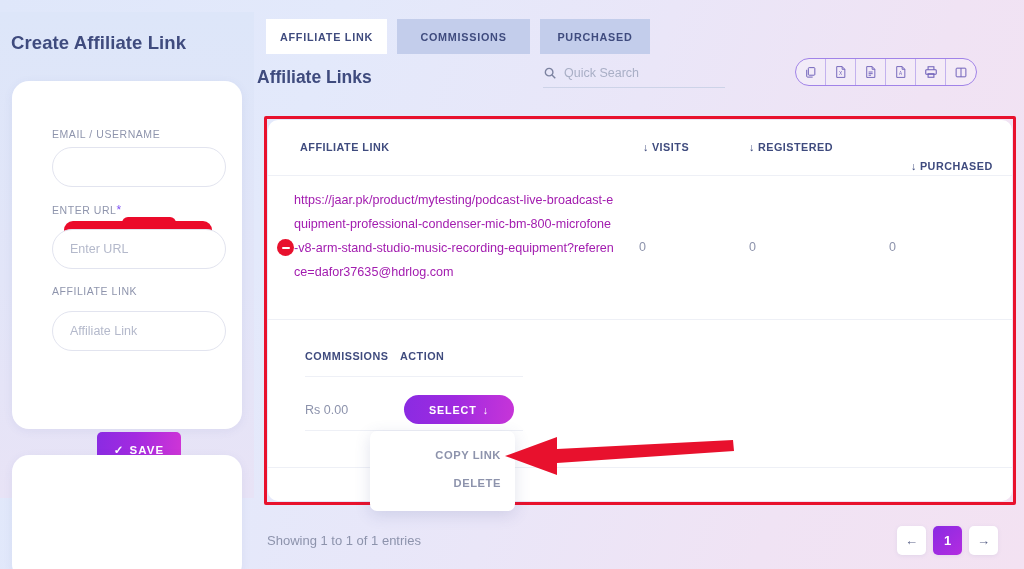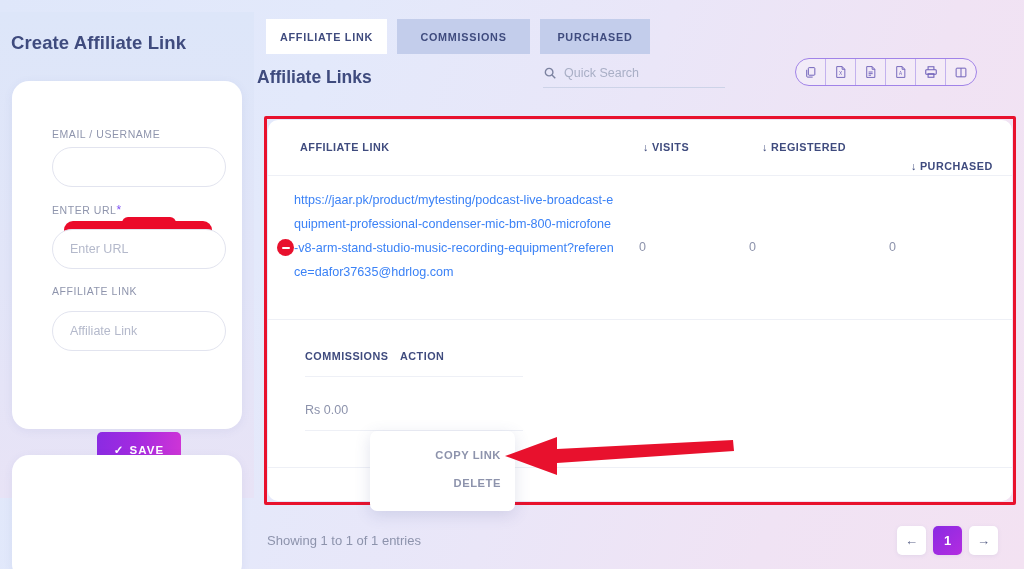"↓ REGISTERED" #th-reg { left: 494px -> 481px }
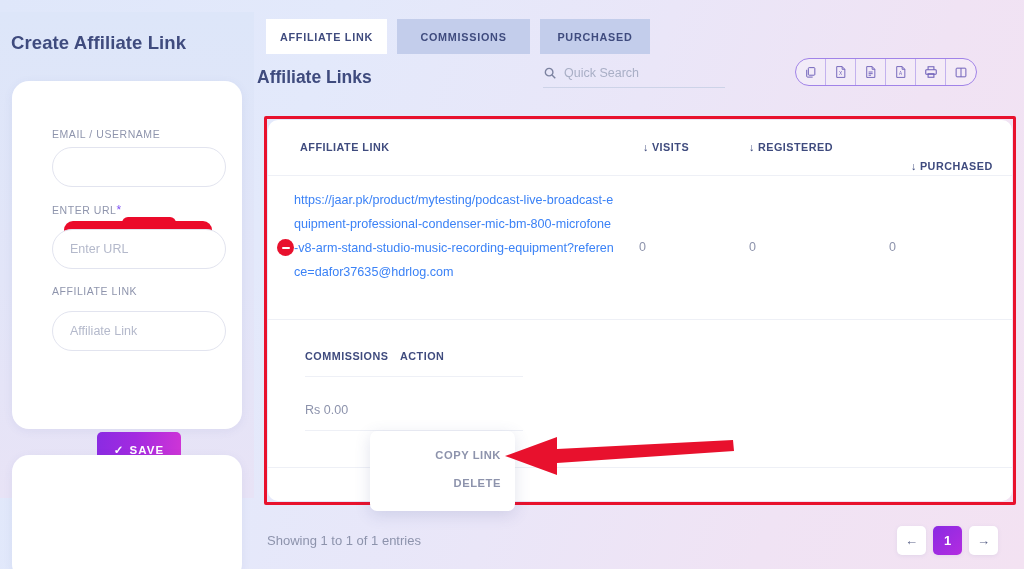"https://jaar.pk/product/mytesting/podcas" #link-cell { color: #3b82f6 -> #a21caf }
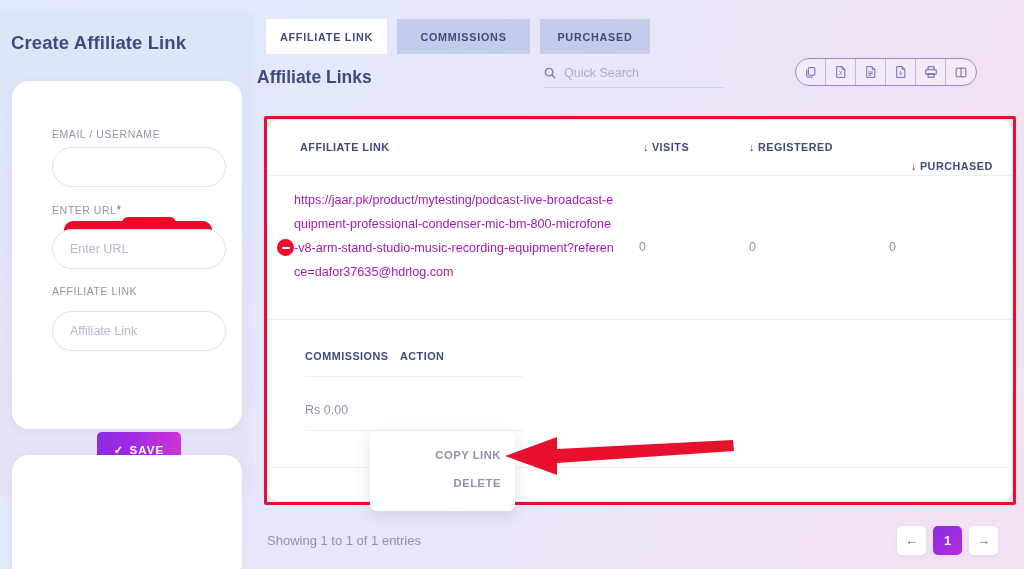"SELECT" button { html: none -> <button> <span>SELECT</span> <span>↓</span> </button> }
